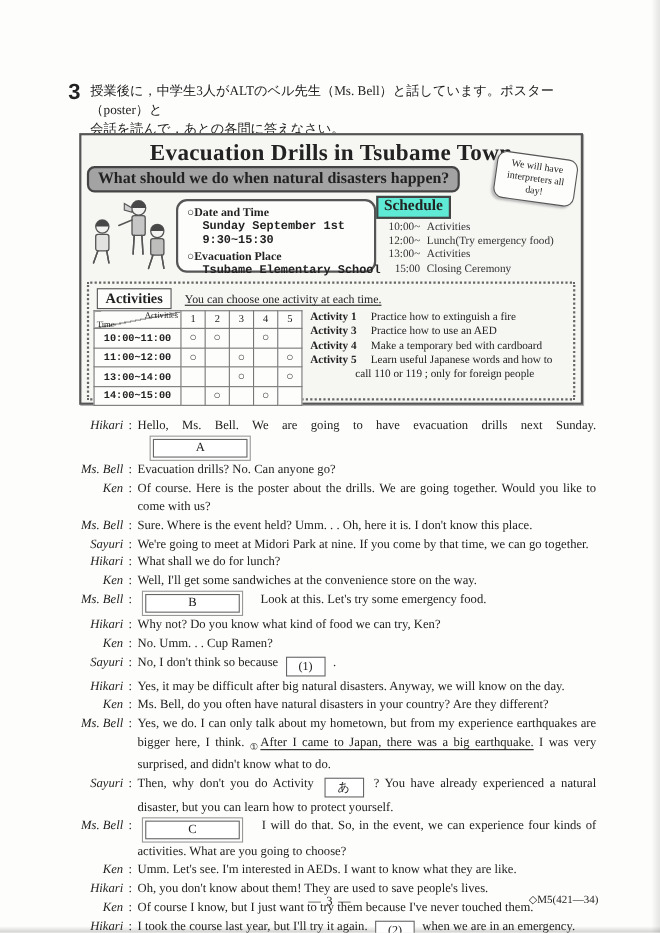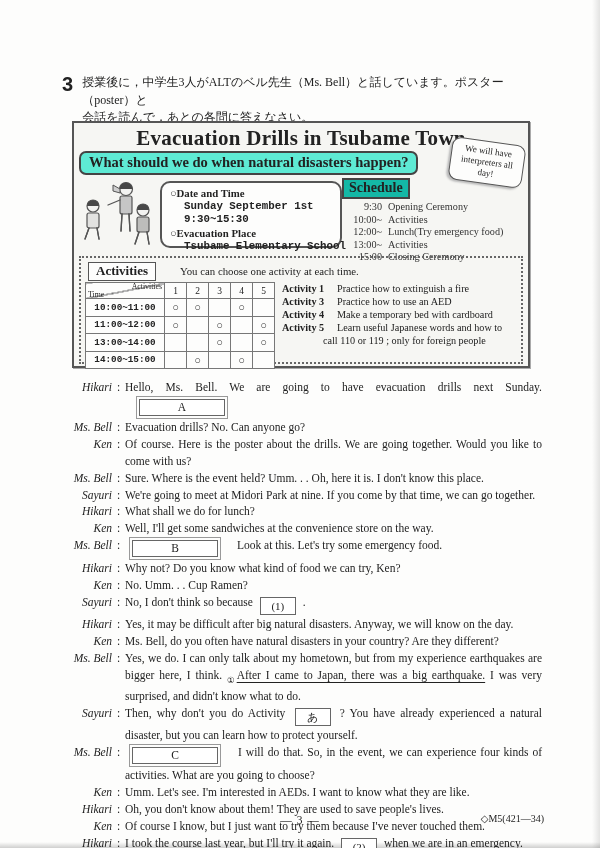"What should we do when" .psubtitle { background: #5eead4 -> #a3a3a3 }
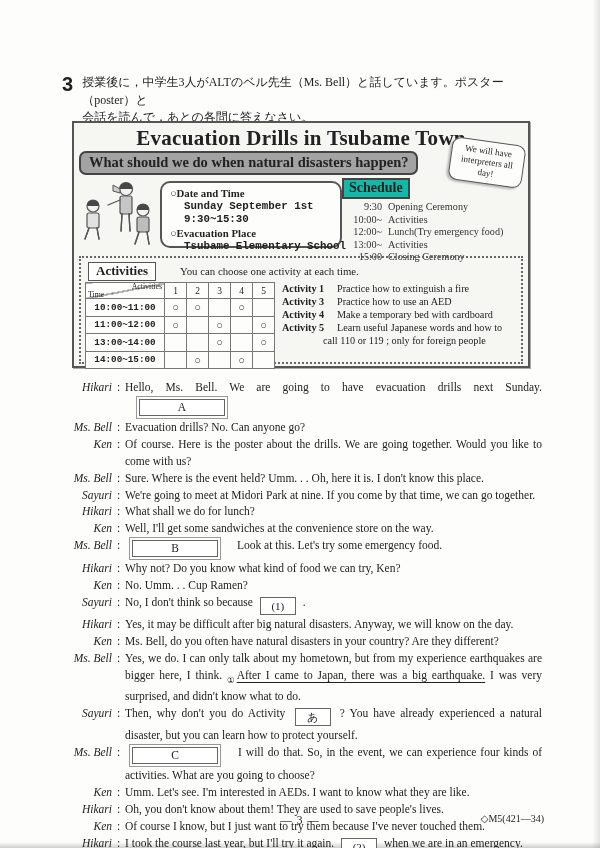"Schedule" .psch-title { background: #14b8a6 -> #5eead4 }
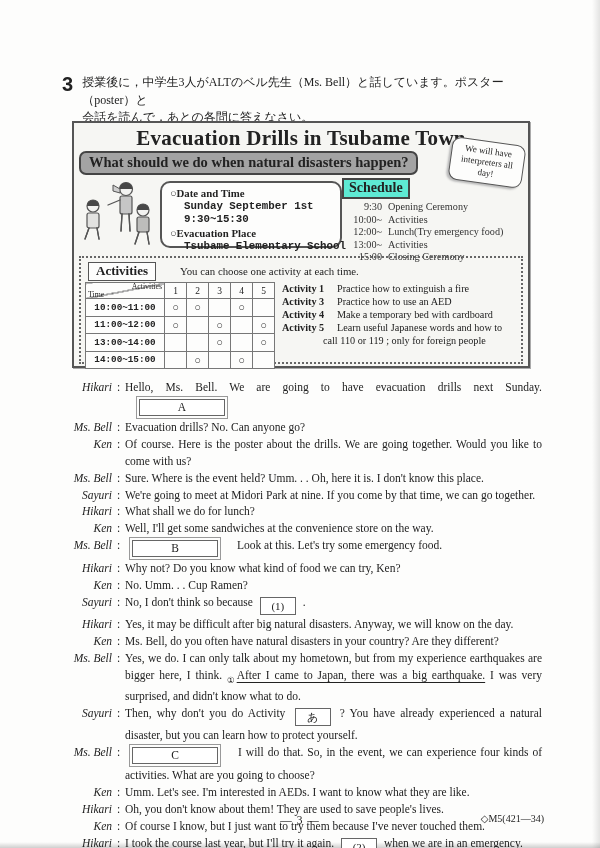"9:30" div.psch-row { html: <div> <span>9:30</span> <span>Opening Ceremony</span> </div> -> none }
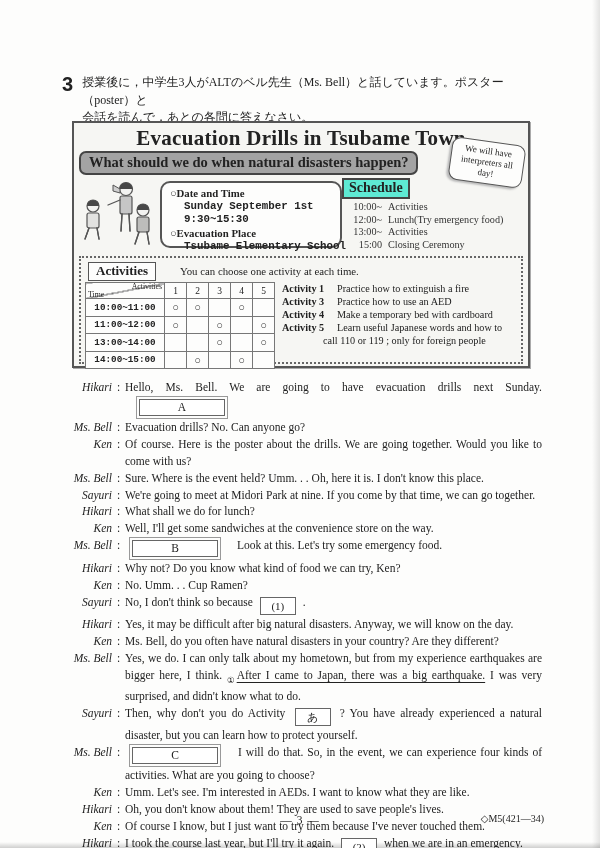"You can choose one activity" .pact-note { margin-left: 24px -> 12px; text-decoration: none -> underline }
